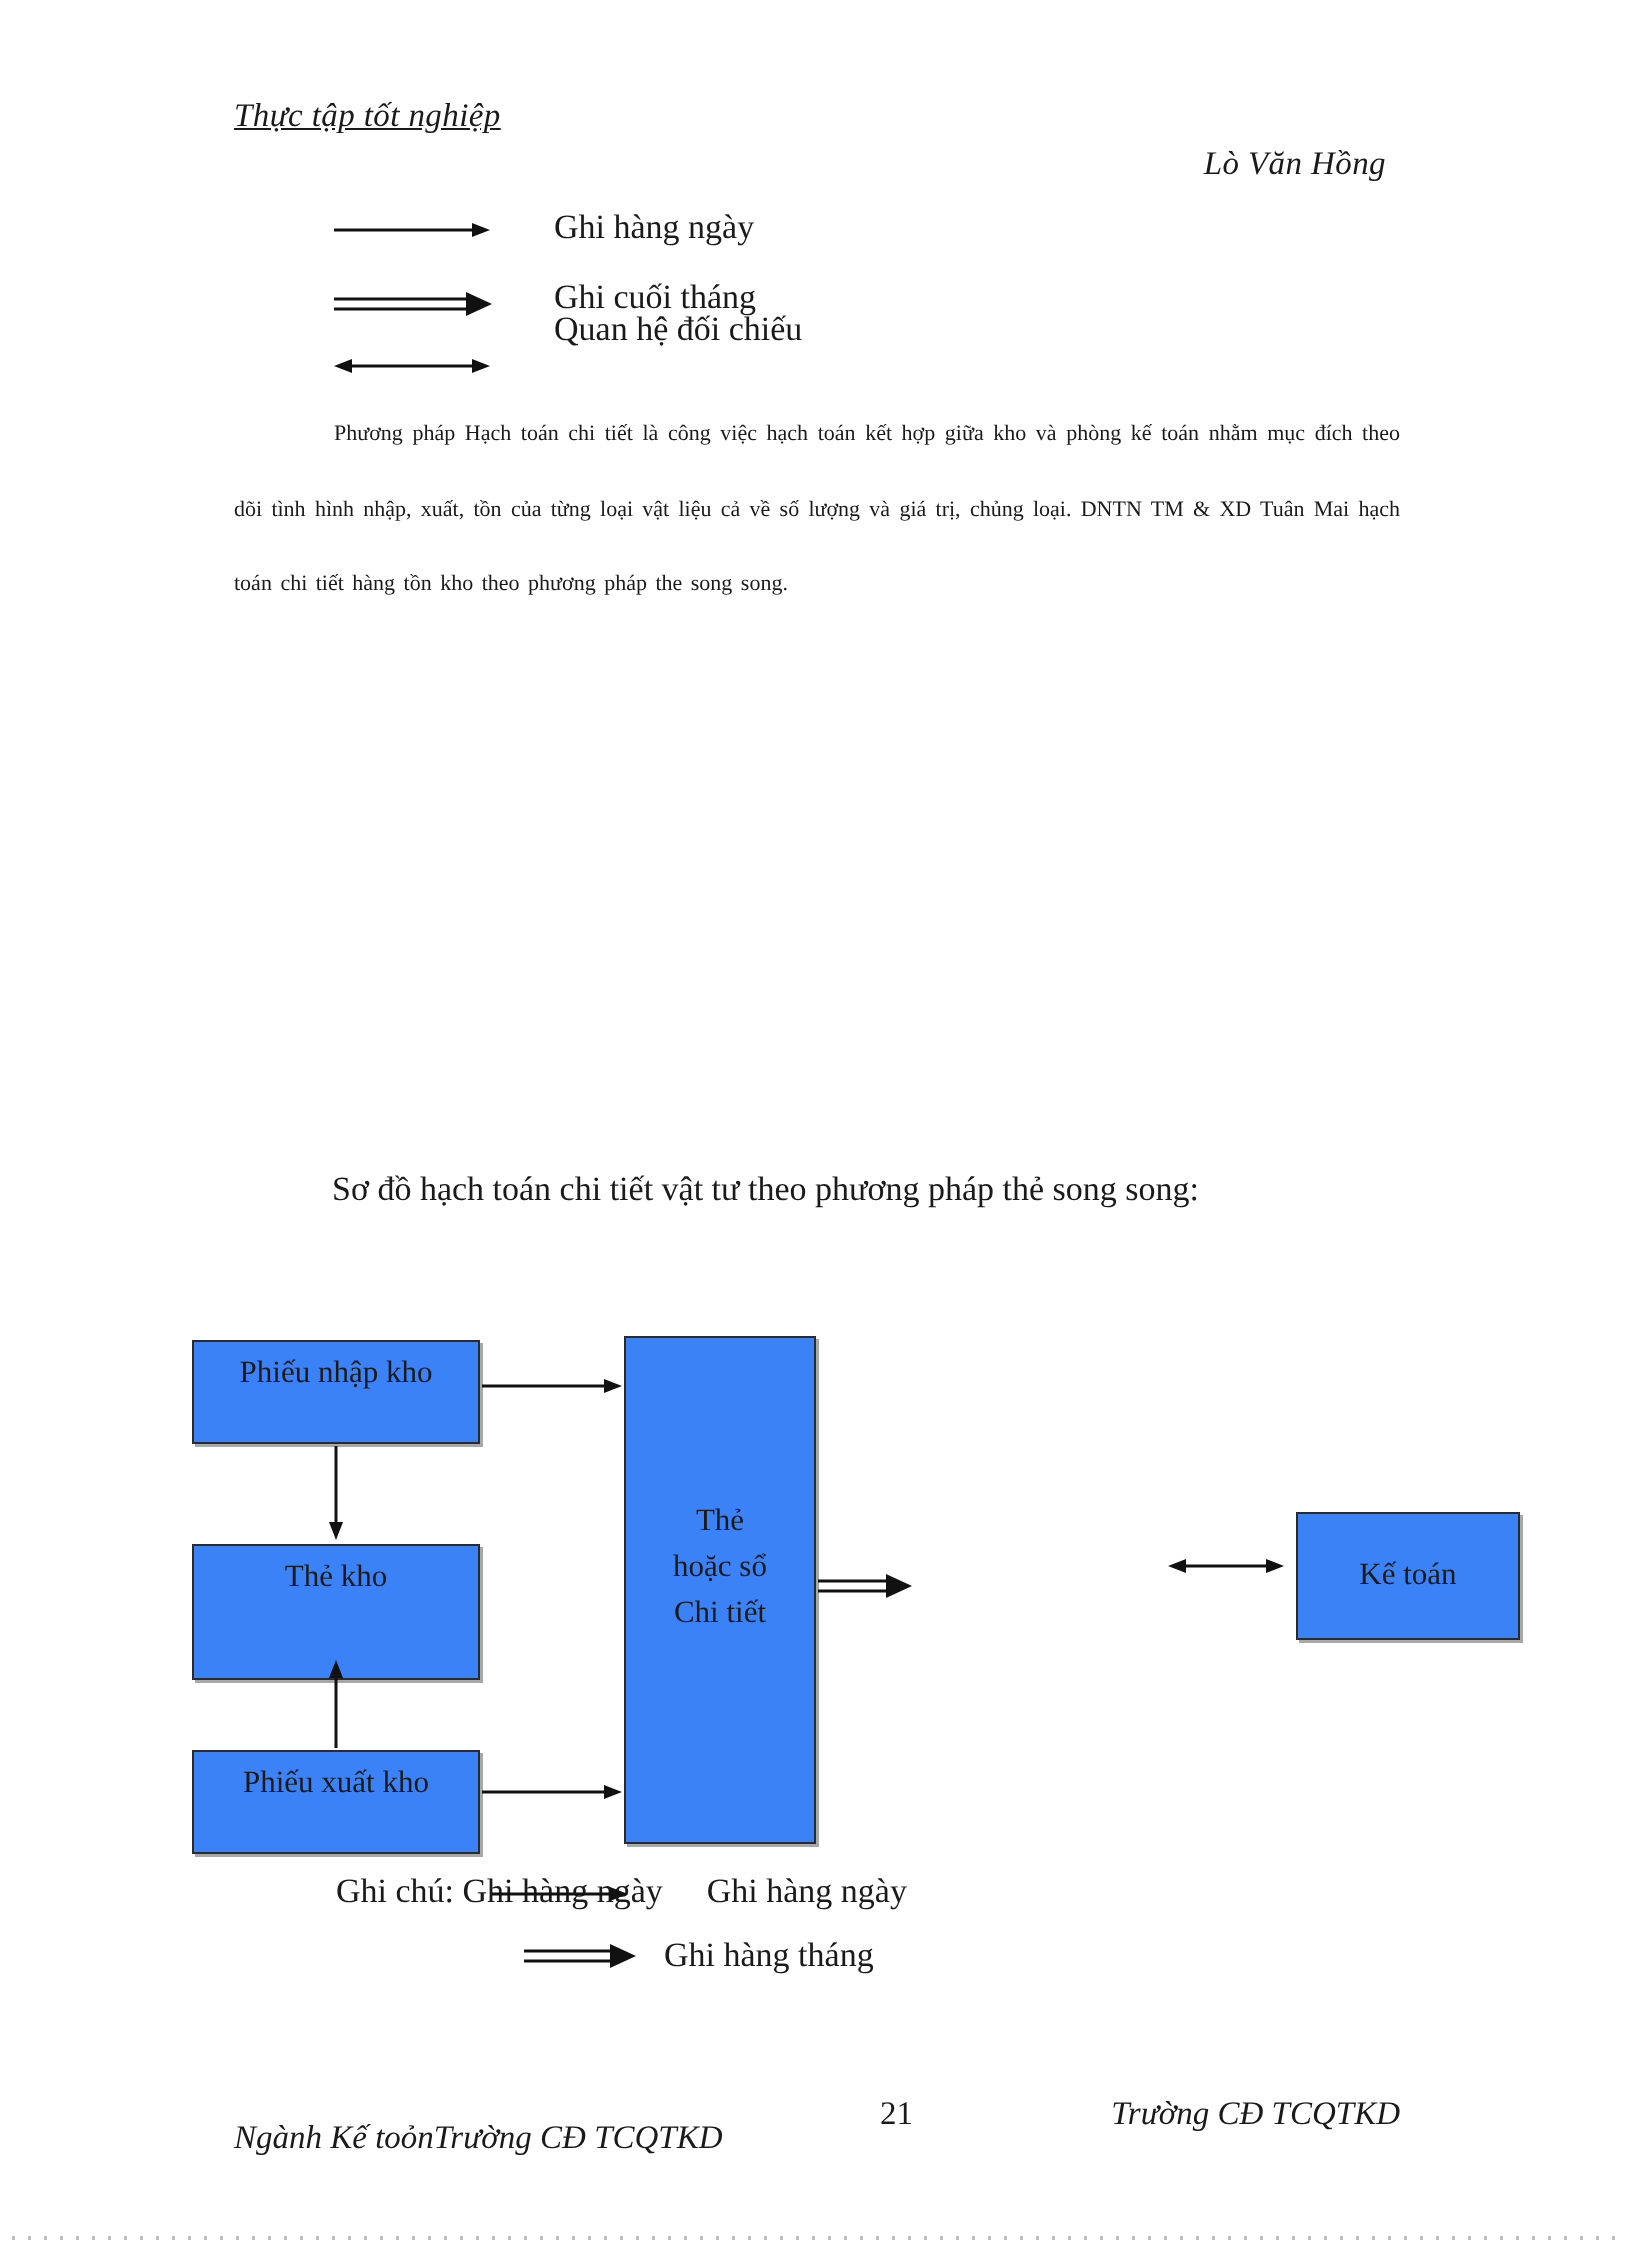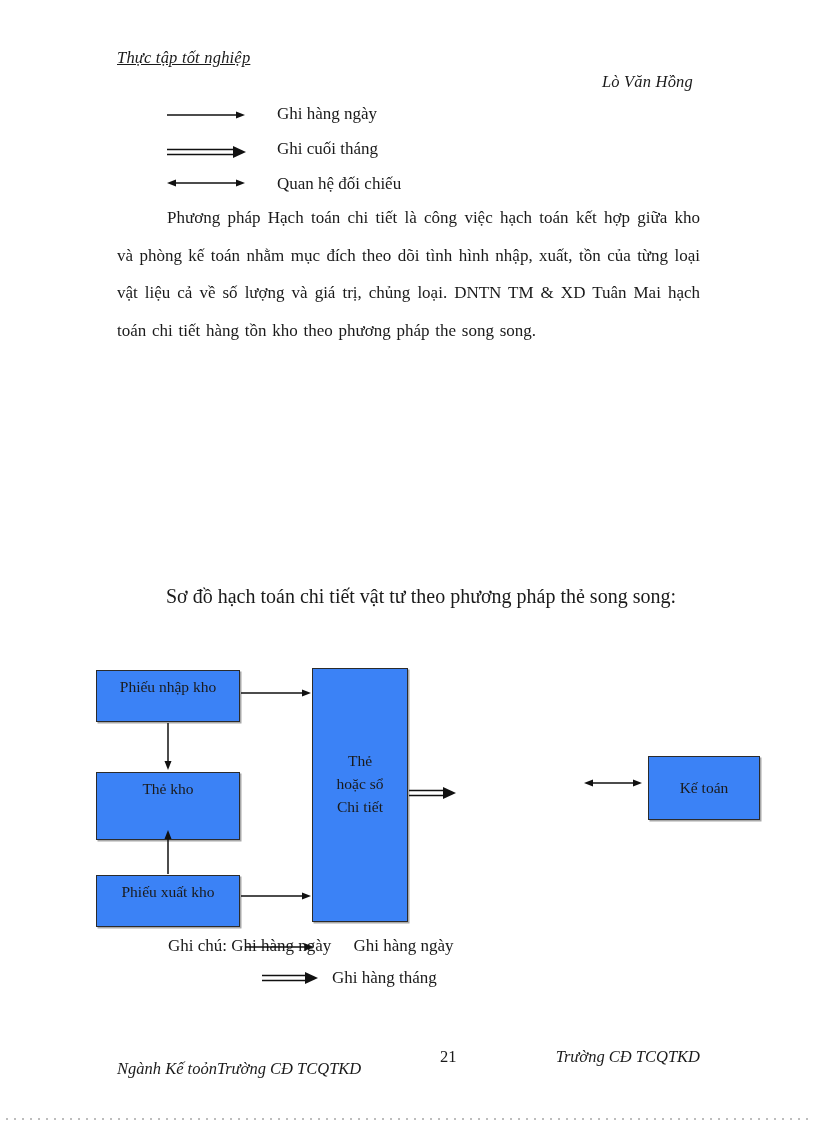"Quan hệ đối chiếu" div.abs { top: 174px -> 155px }
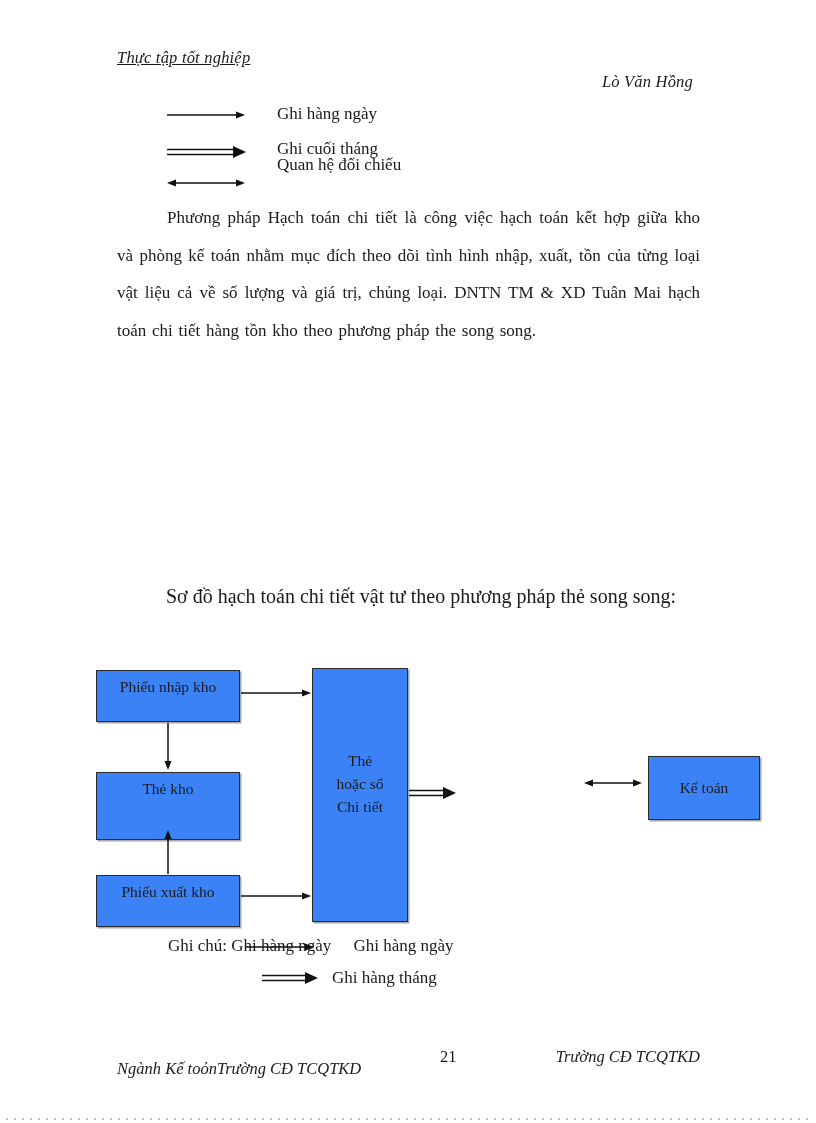"Phương pháp Hạch toán chi" .para { font-size: 17px -> 11px }
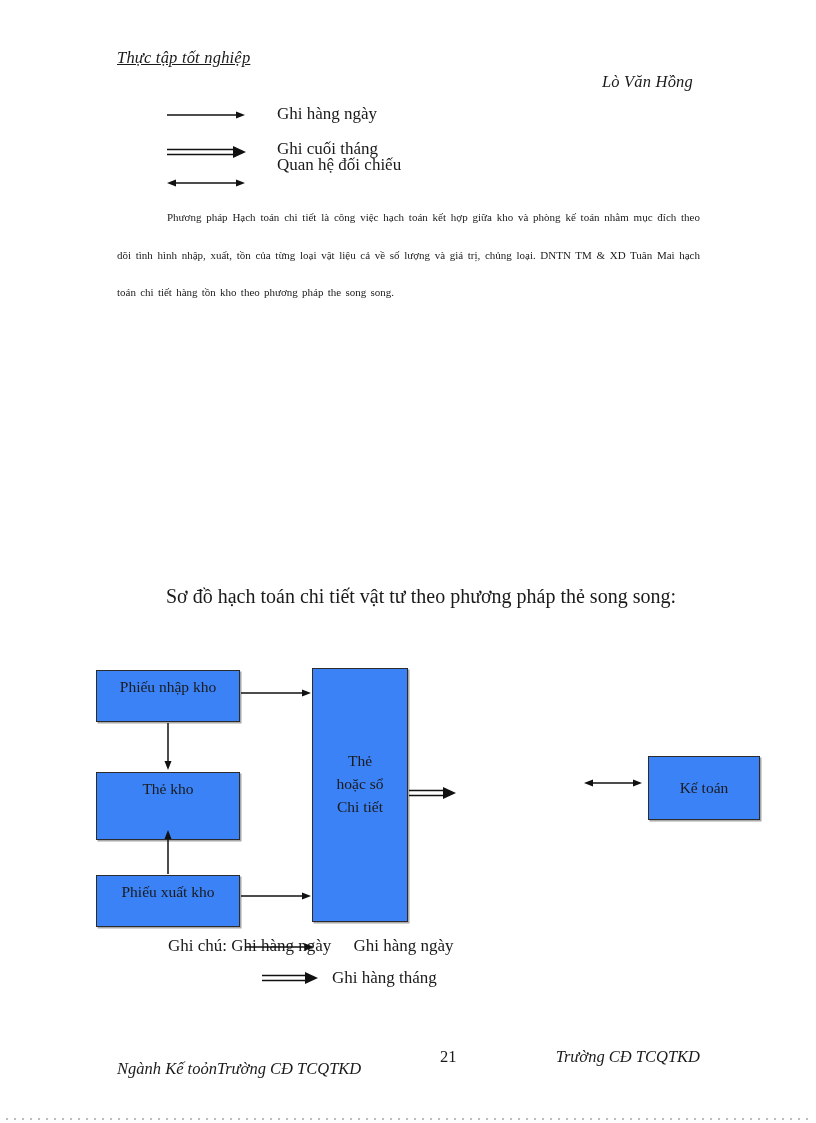"Sơ đồ hạch toán chi" .caption { font-size: 20px -> 17px }
